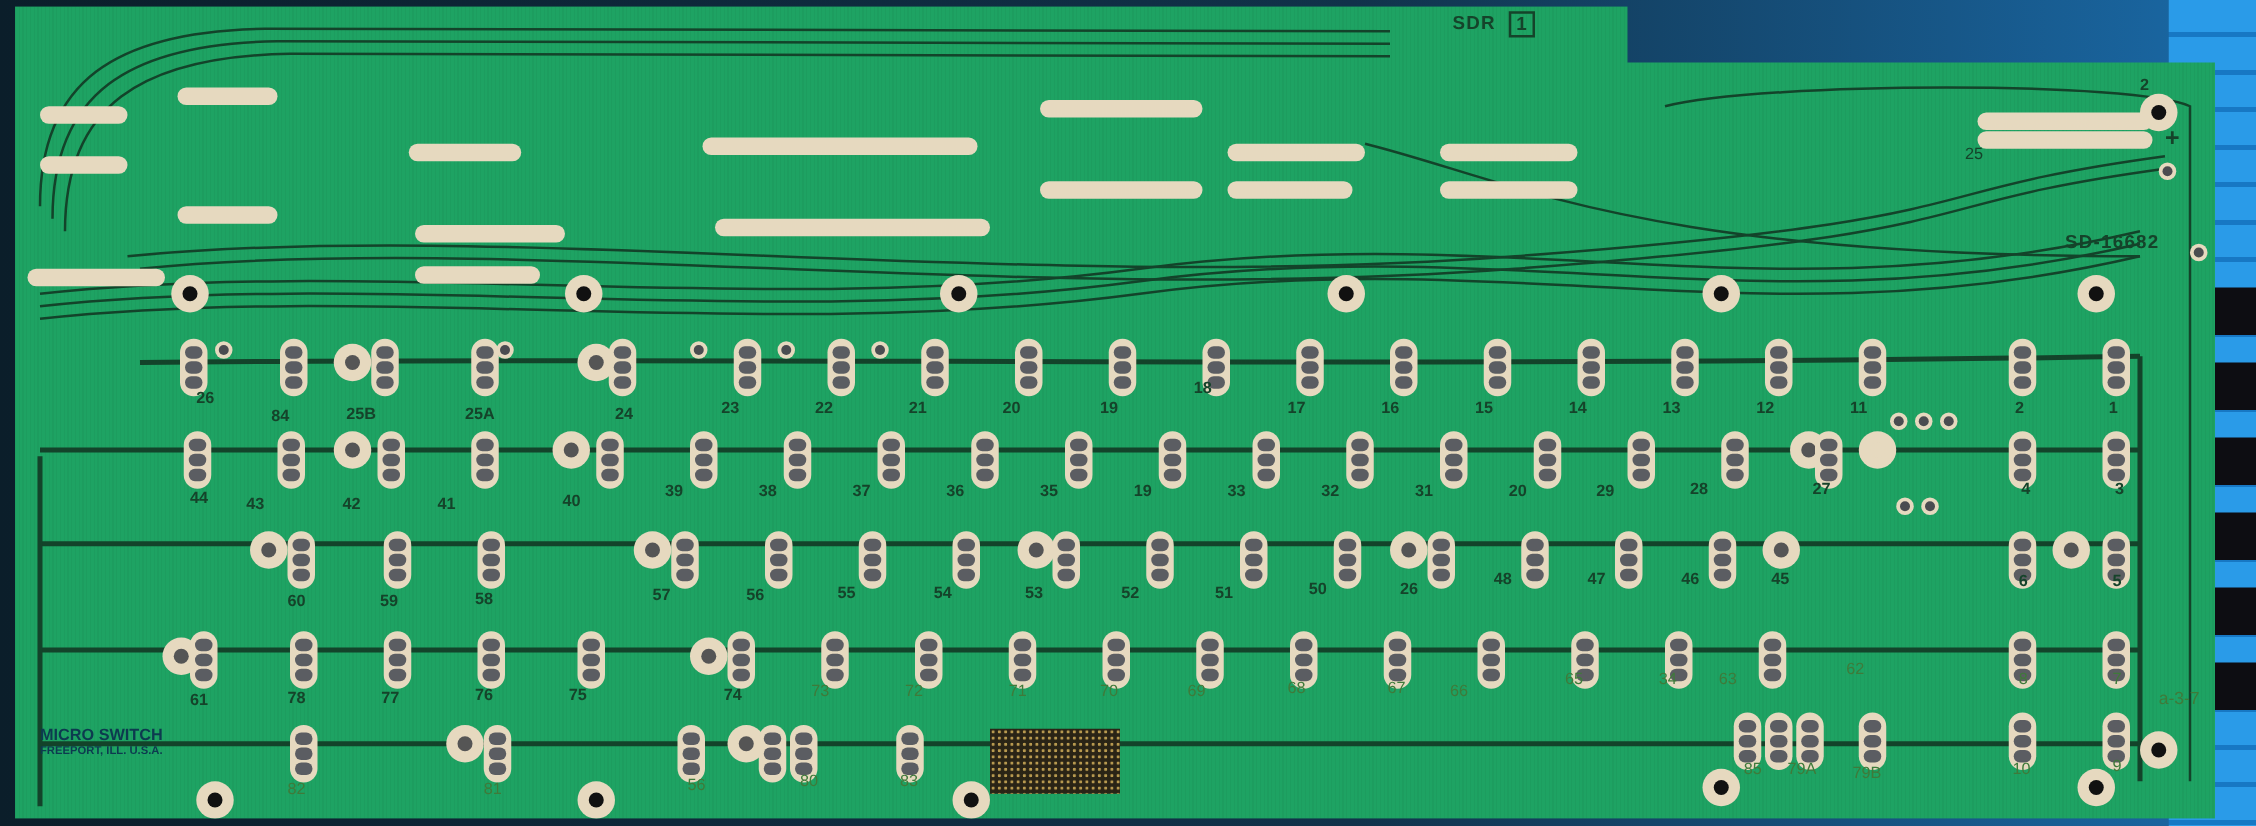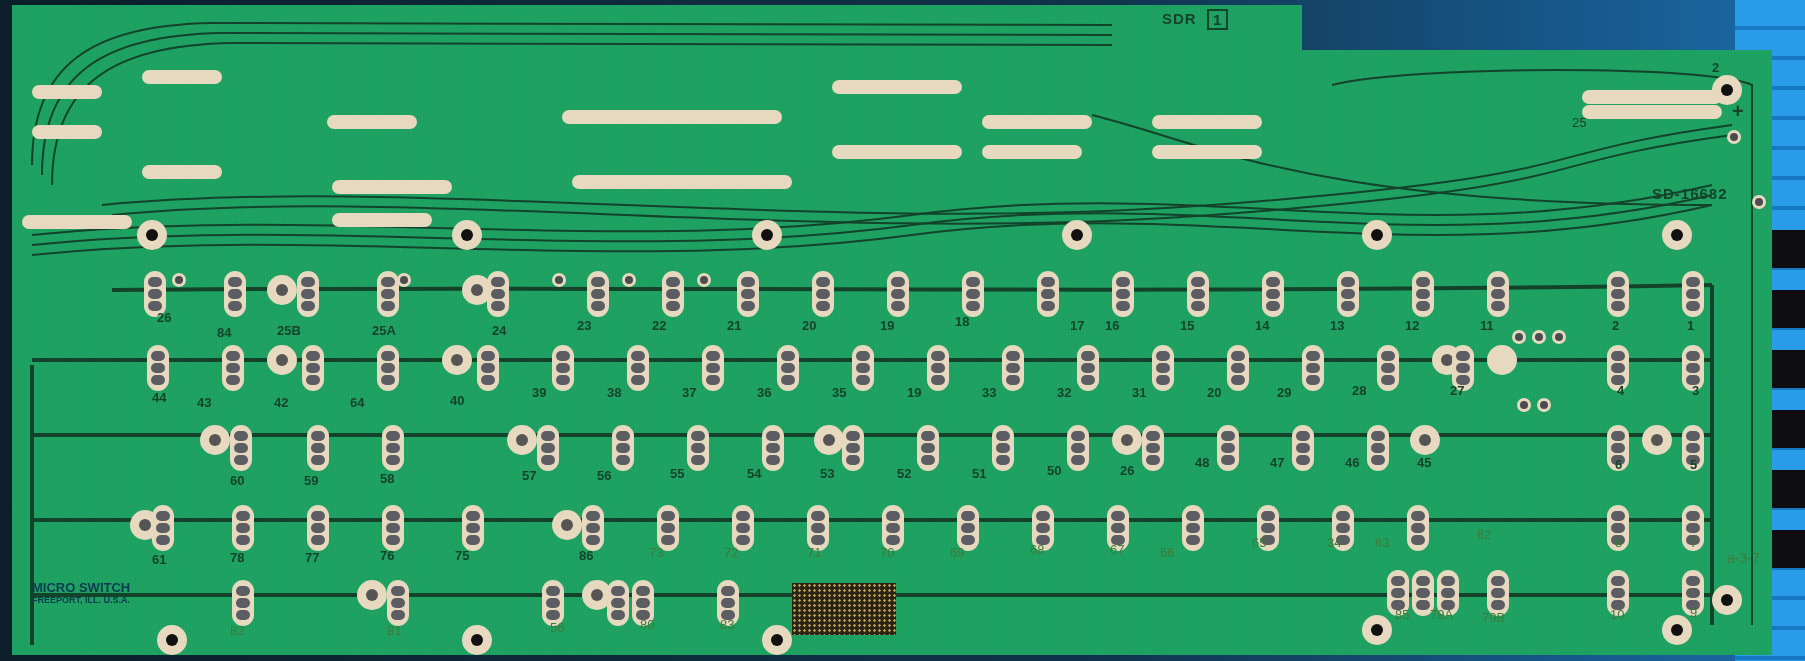"18" div.silk { top: 309px -> 297px }
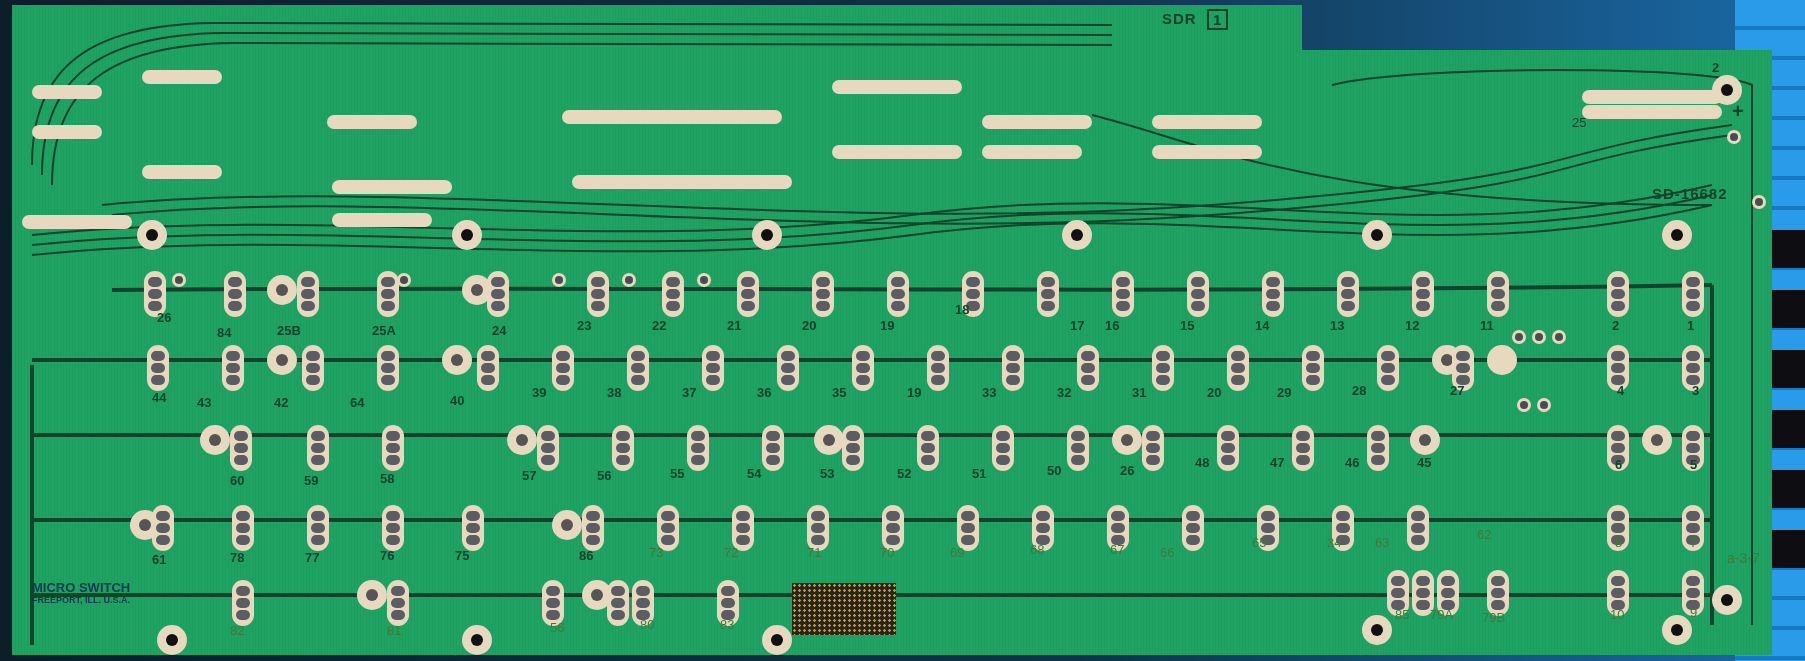"17" div.silk { left: 1058px -> 1018px }
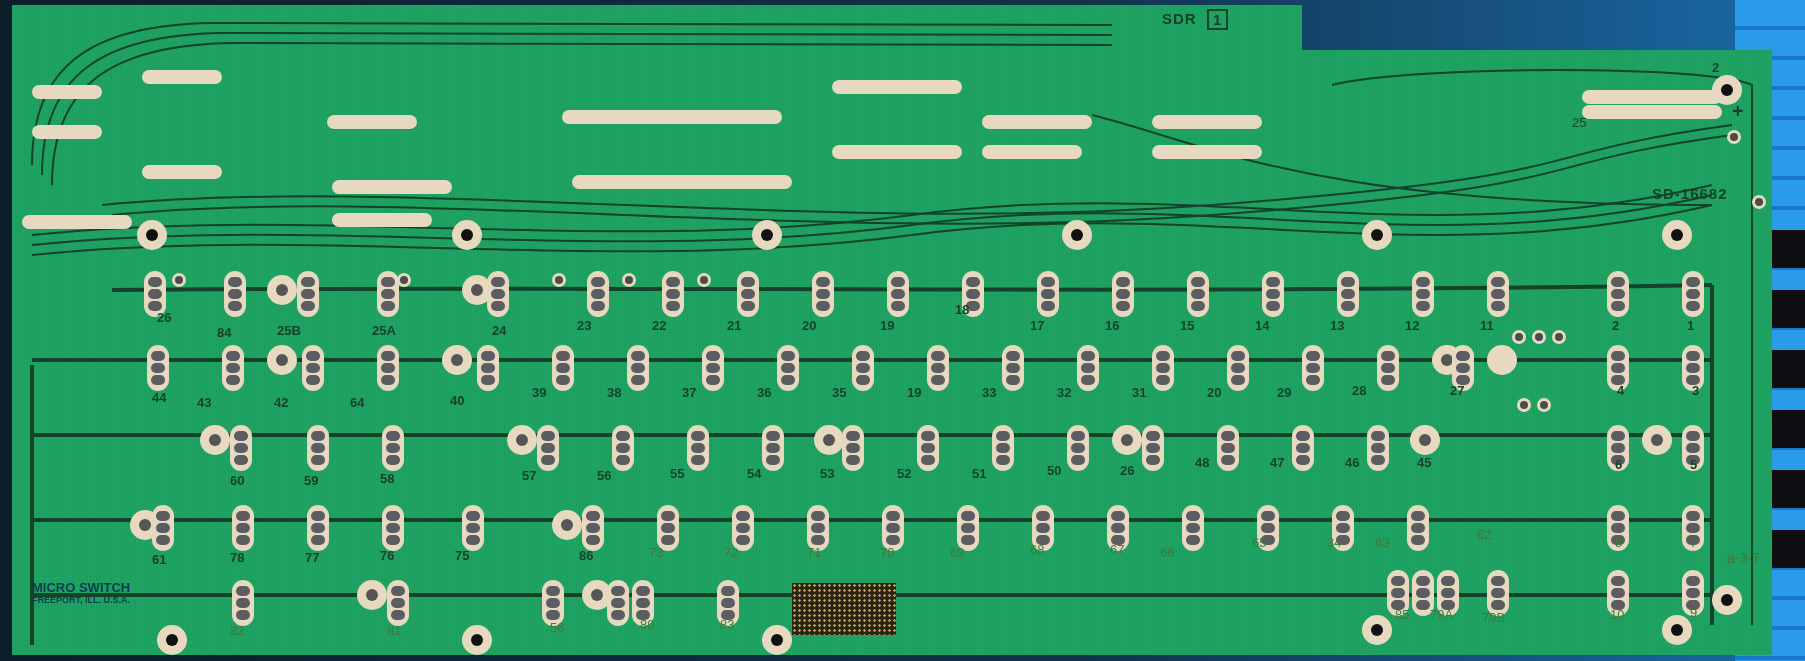"64" div.silk { text: 64 -> 41 }
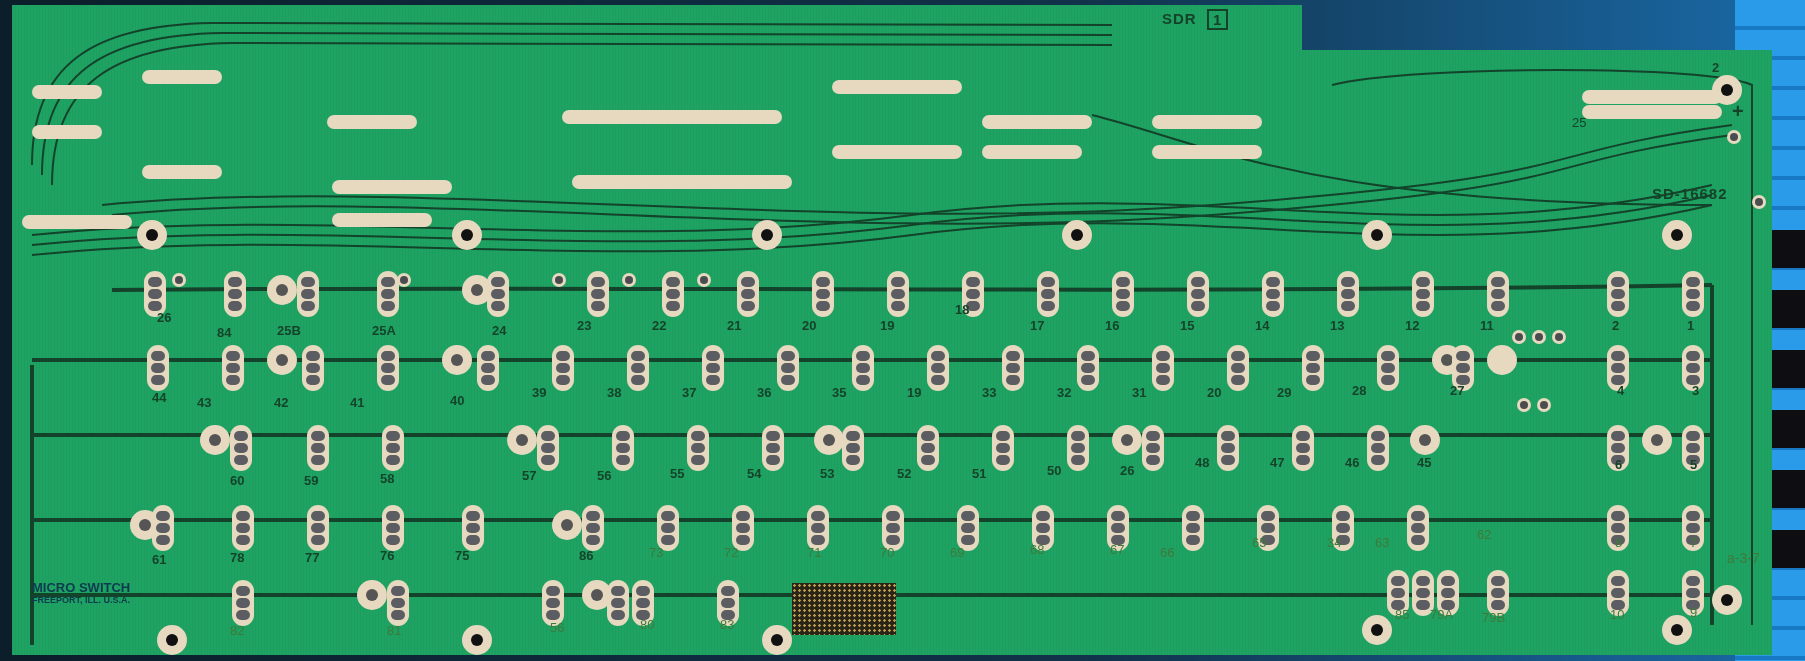"86" div.silk { text: 86 -> 74 }
